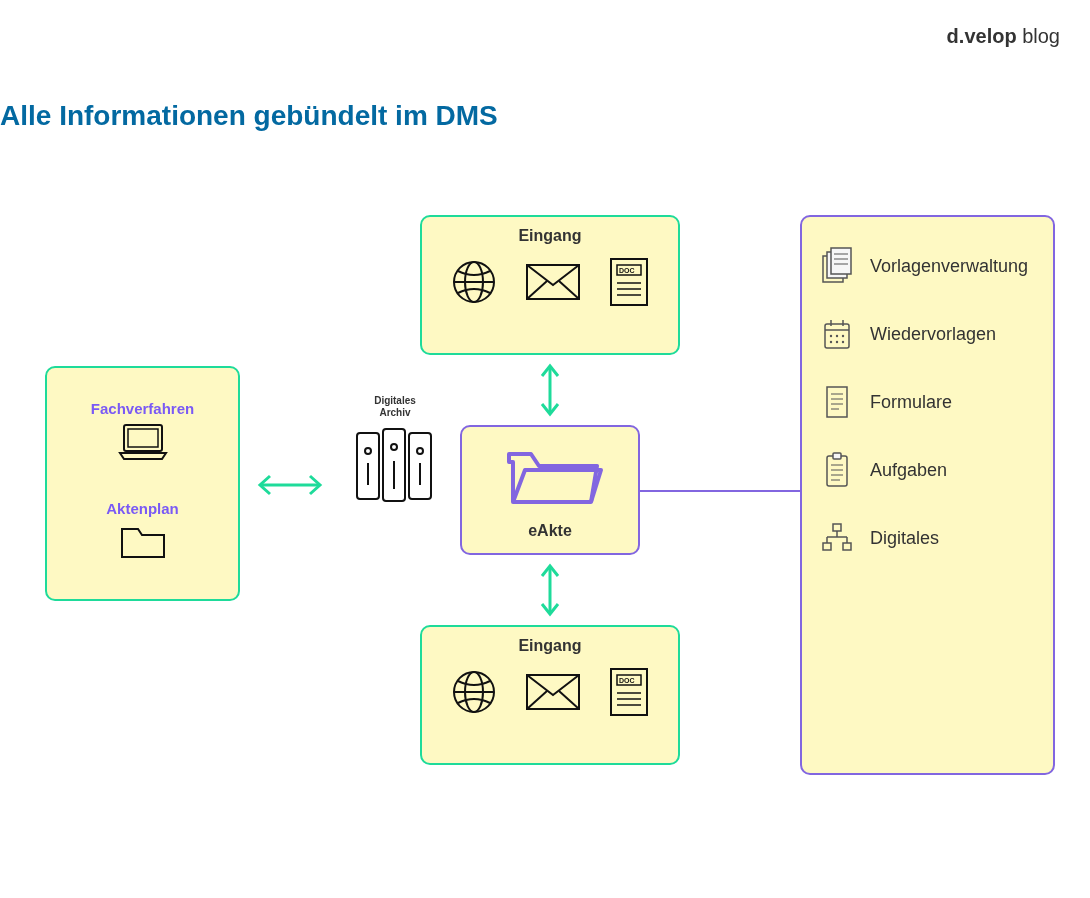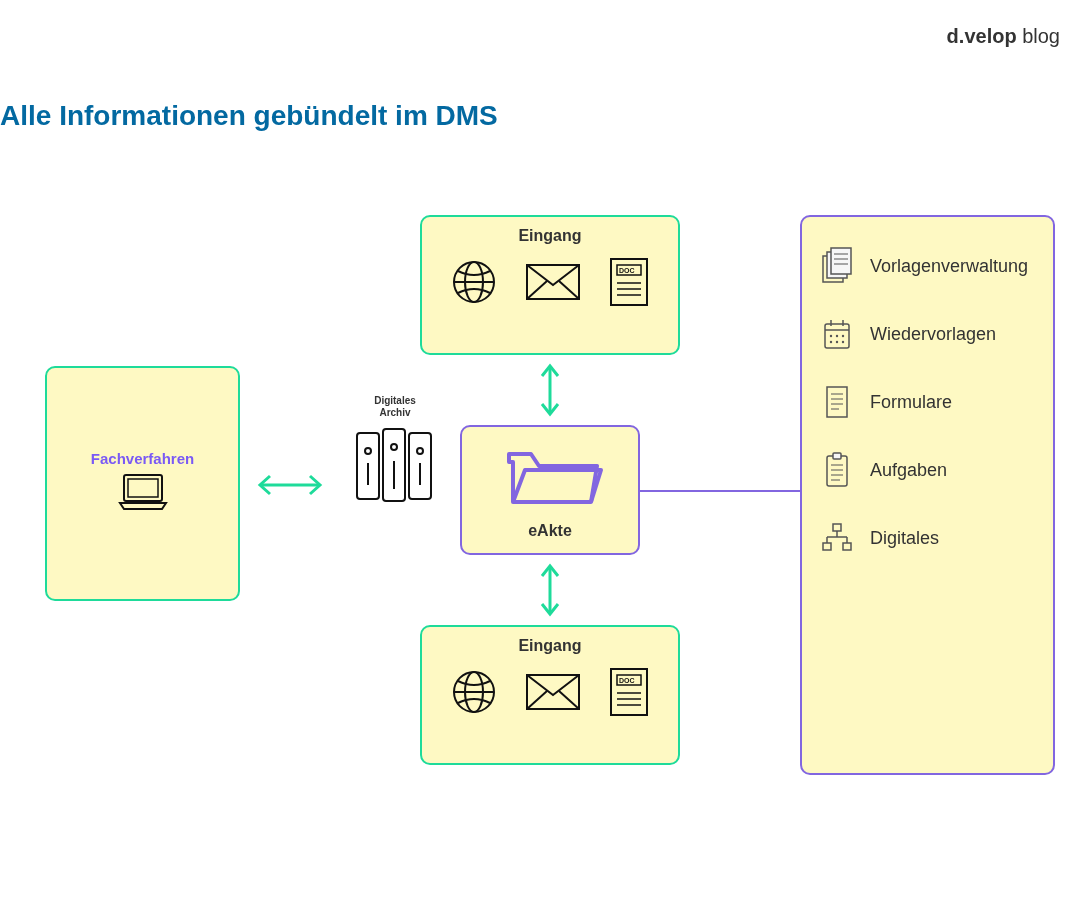"Aktenplan" div.item { html: none -> <div> <div>Aktenplan</div> <svg> <path></path> </svg> </div> }
